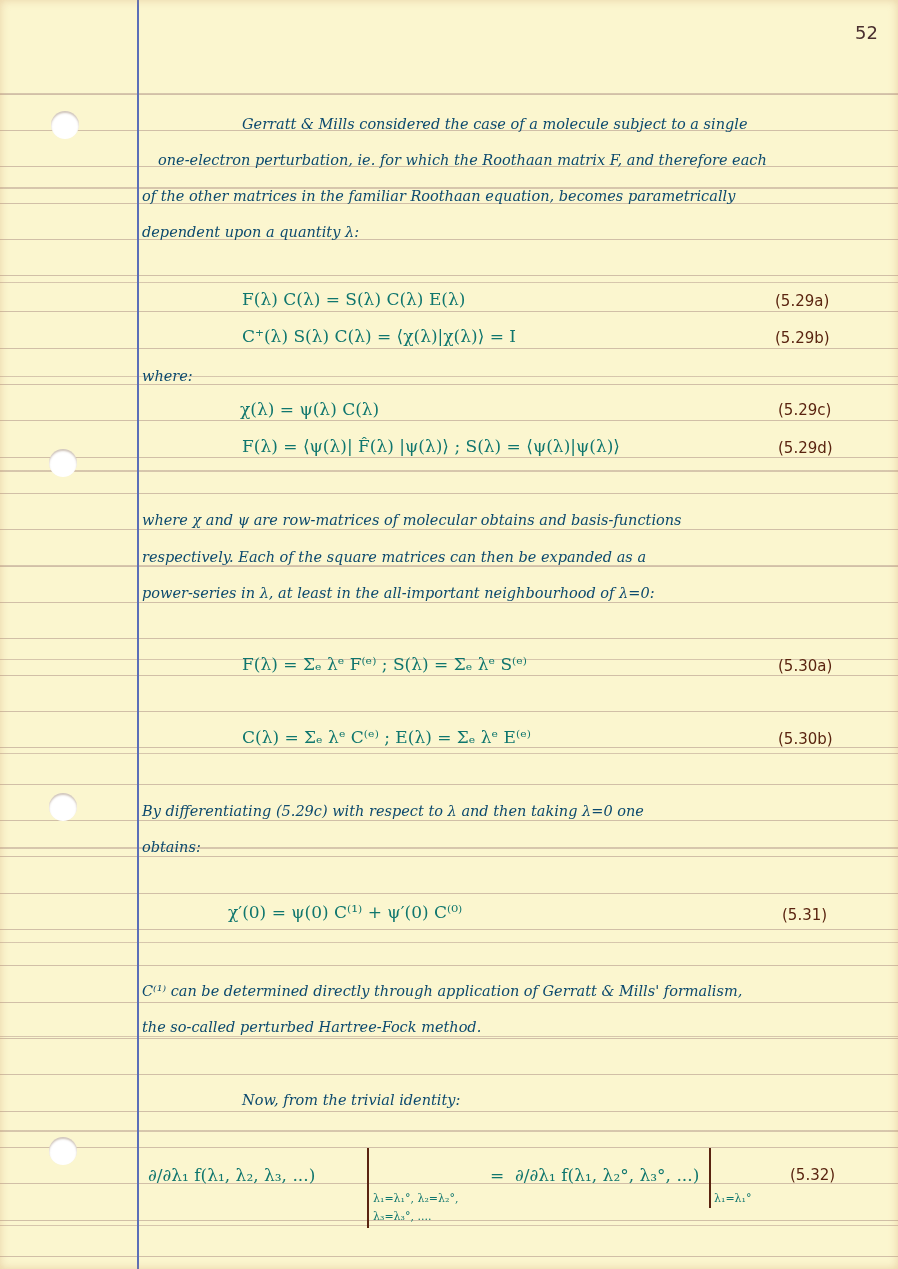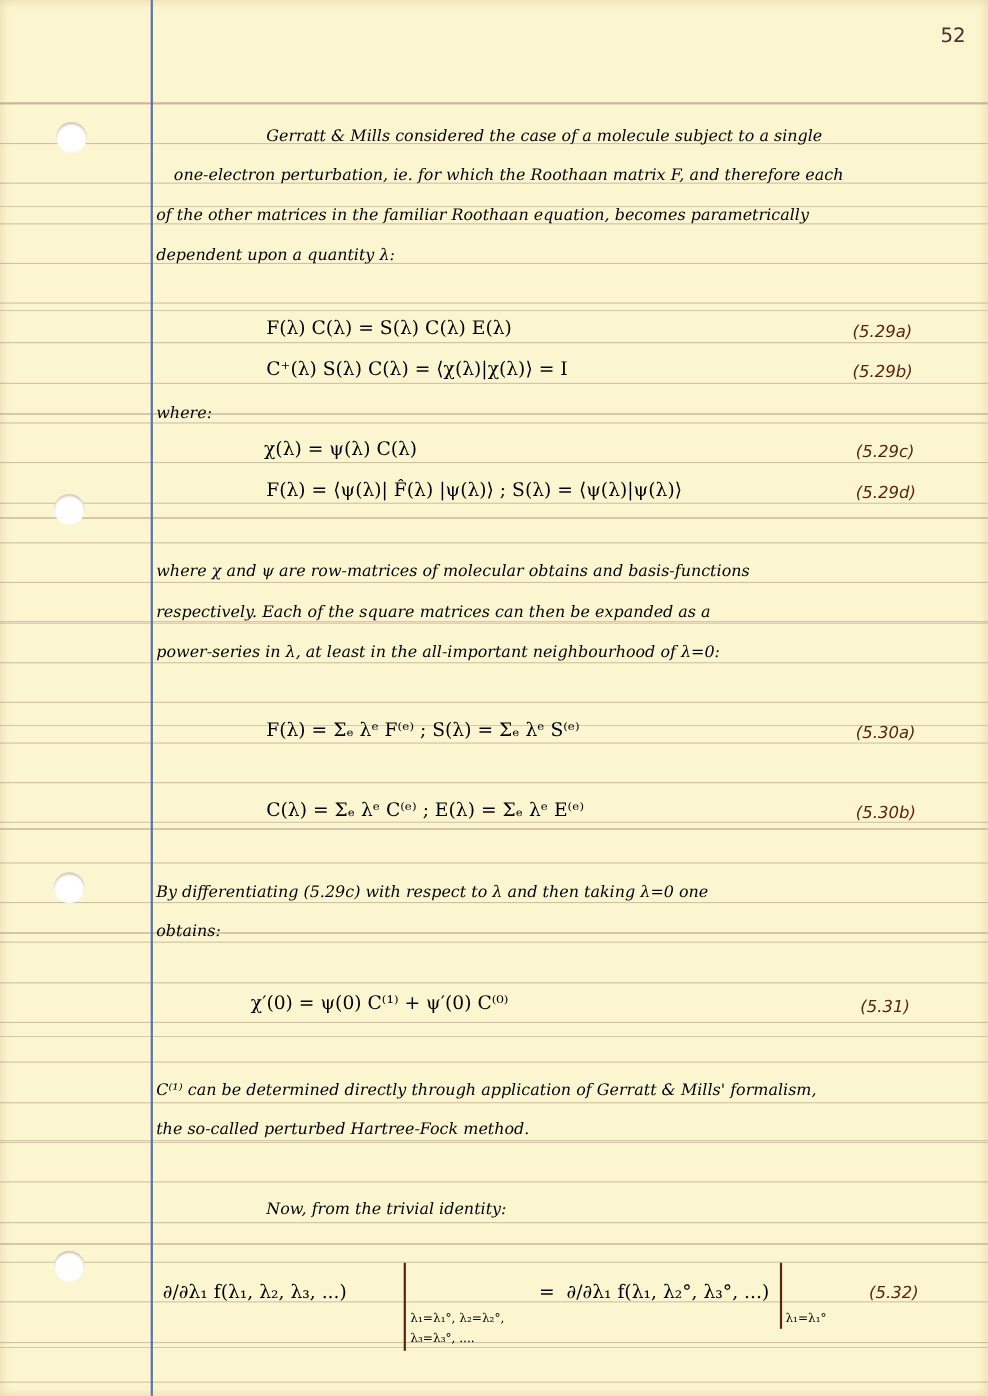"Gerratt & Mills considered the" .hw { color: #000000 -> #0c4a6e }
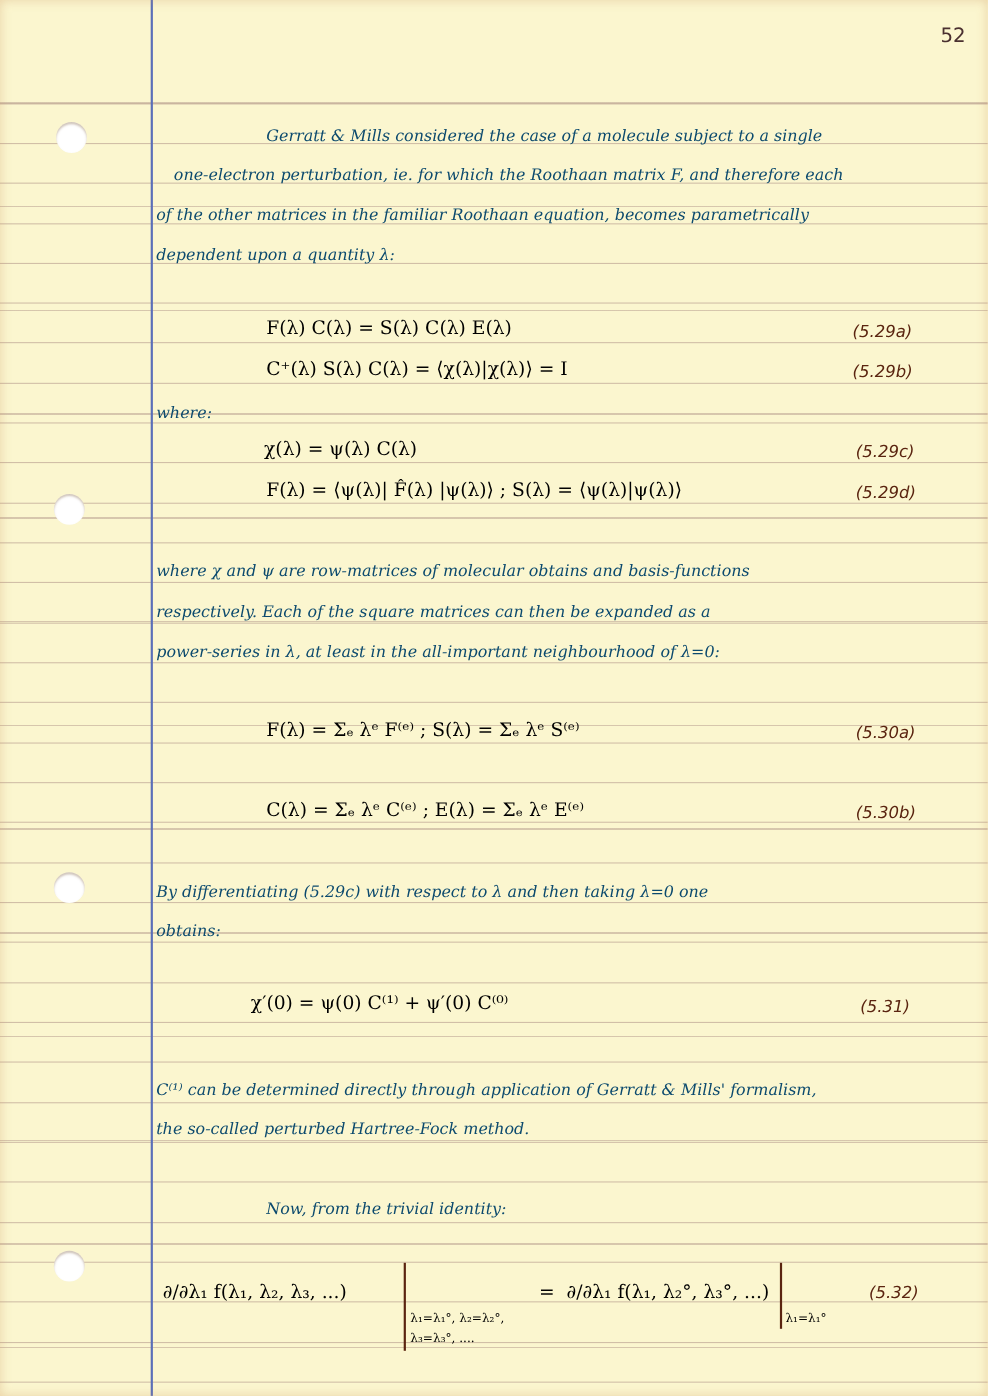"F(λ) C(λ) = S(λ) C(λ)" .eq { color: #000000 -> #0f766e }
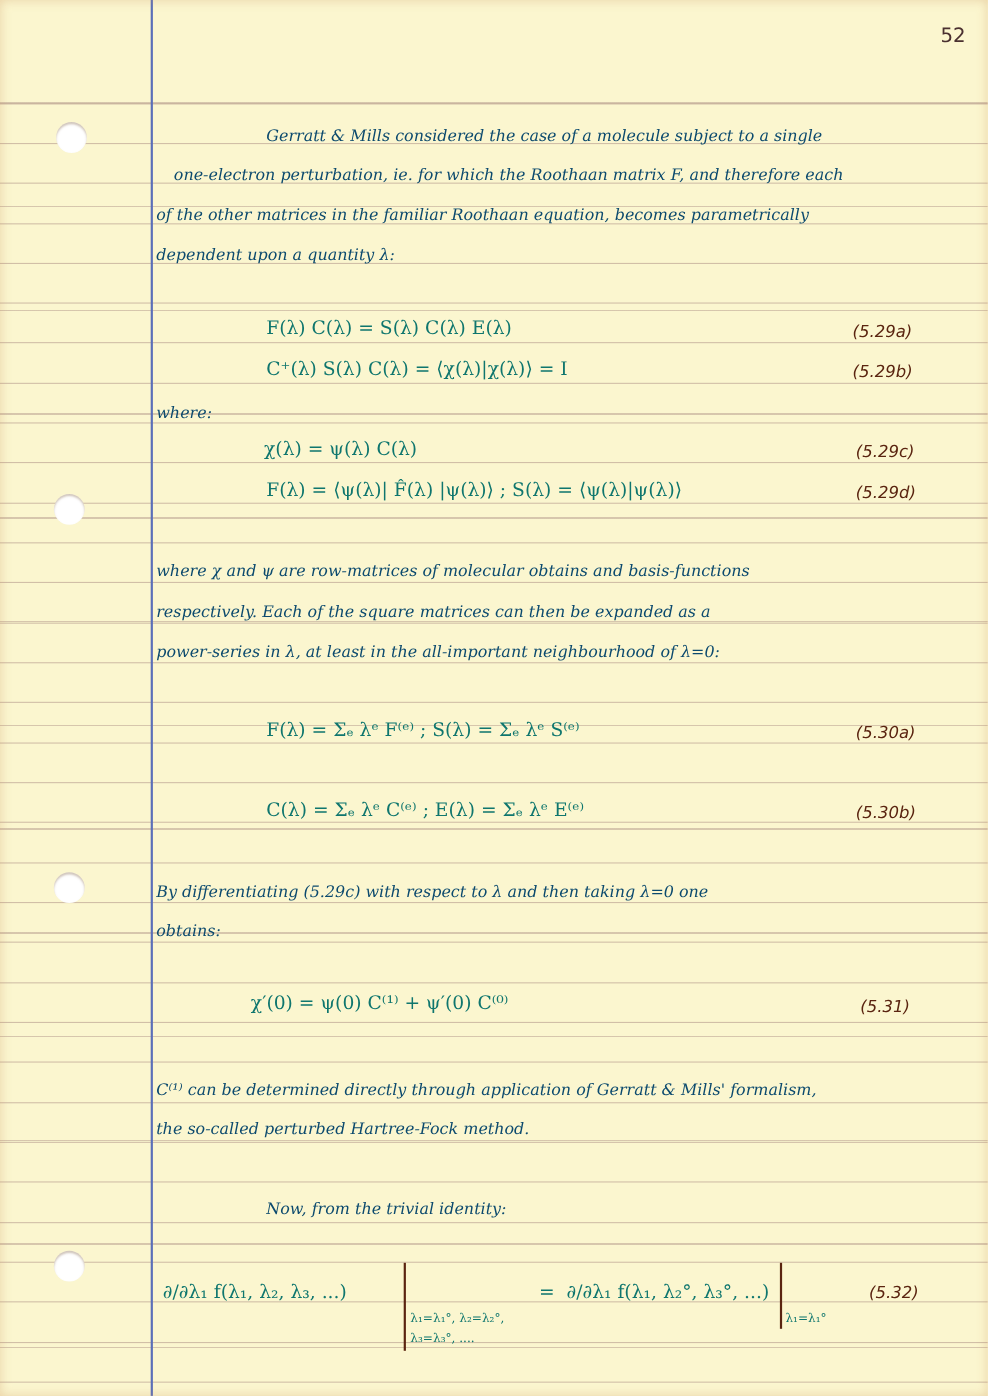"(5.29a)" .eqno { font-style: italic -> none }
